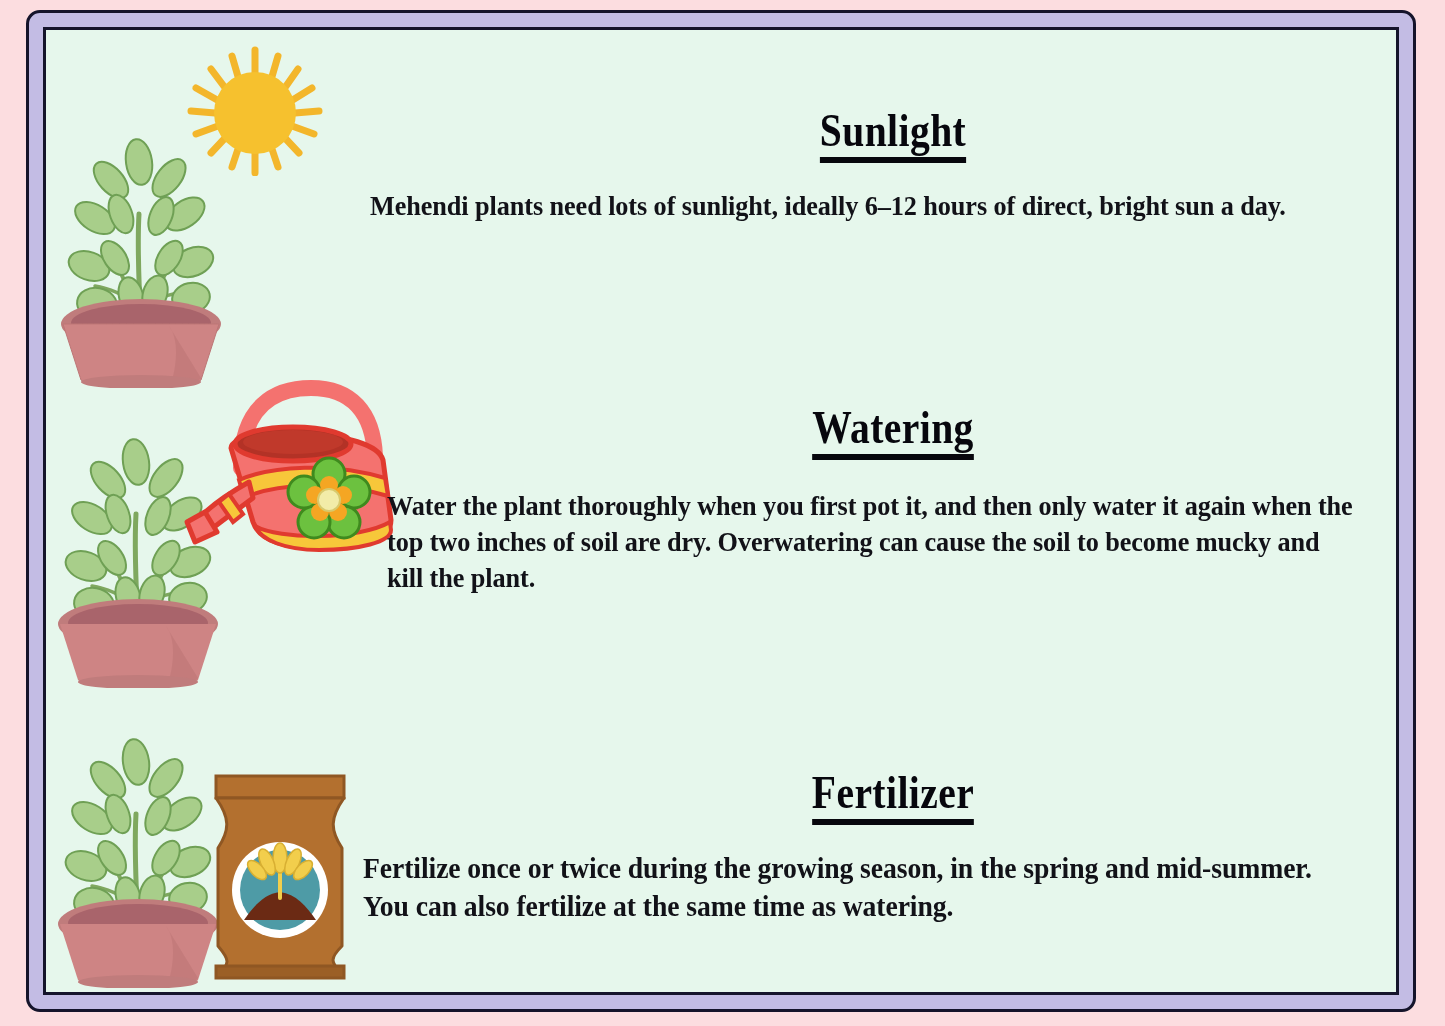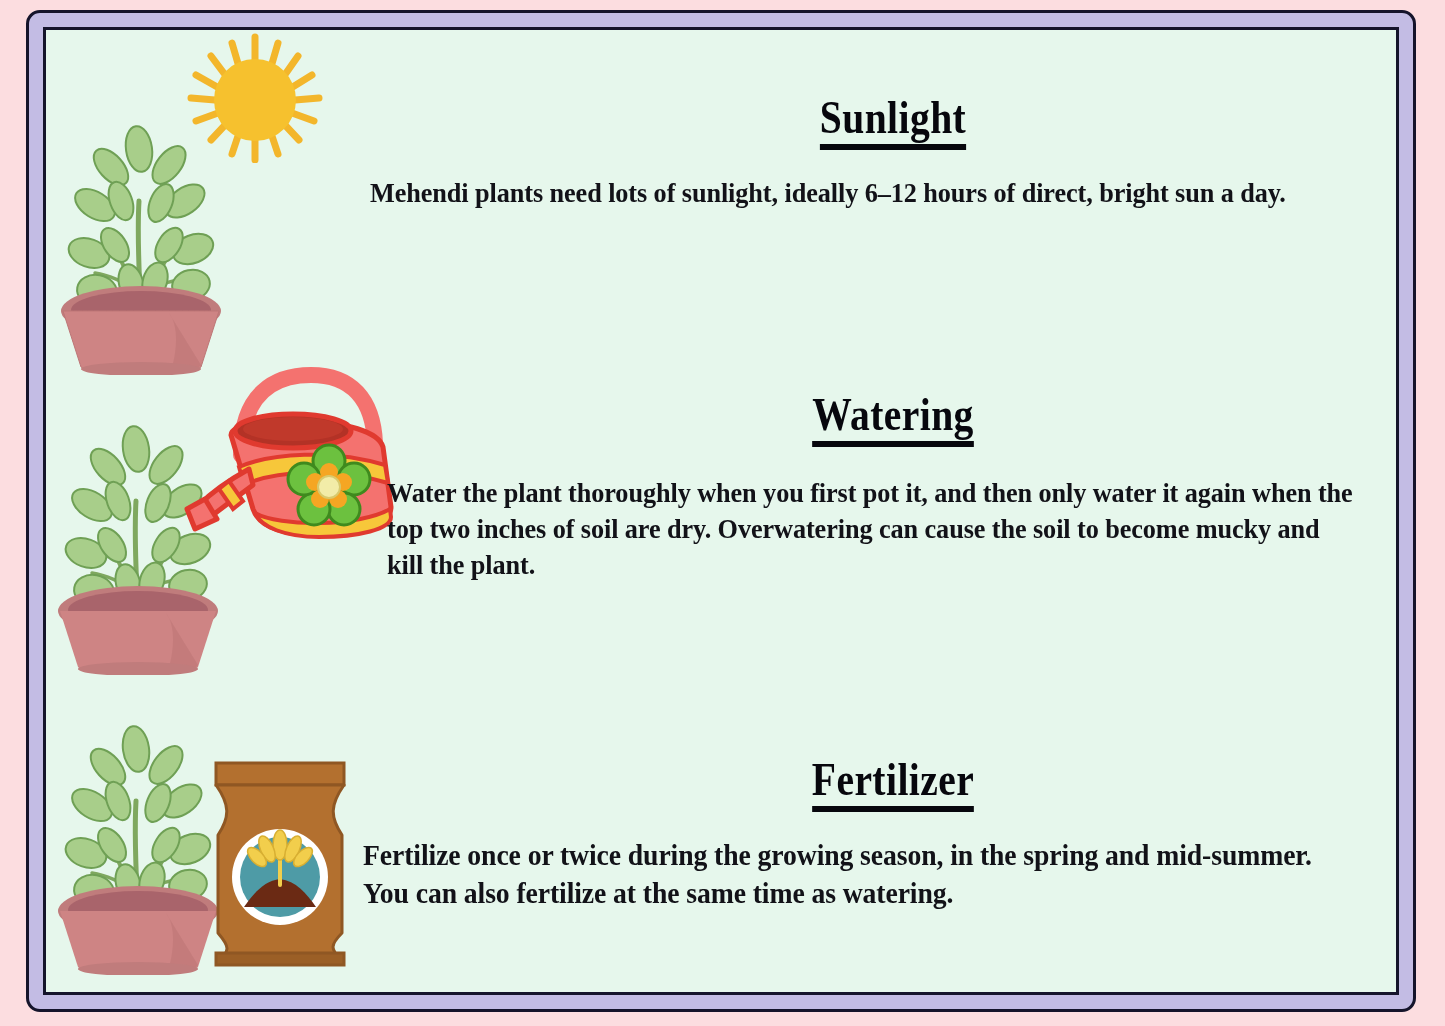"Sunlight" .stage { top: 27px -> 40px }
